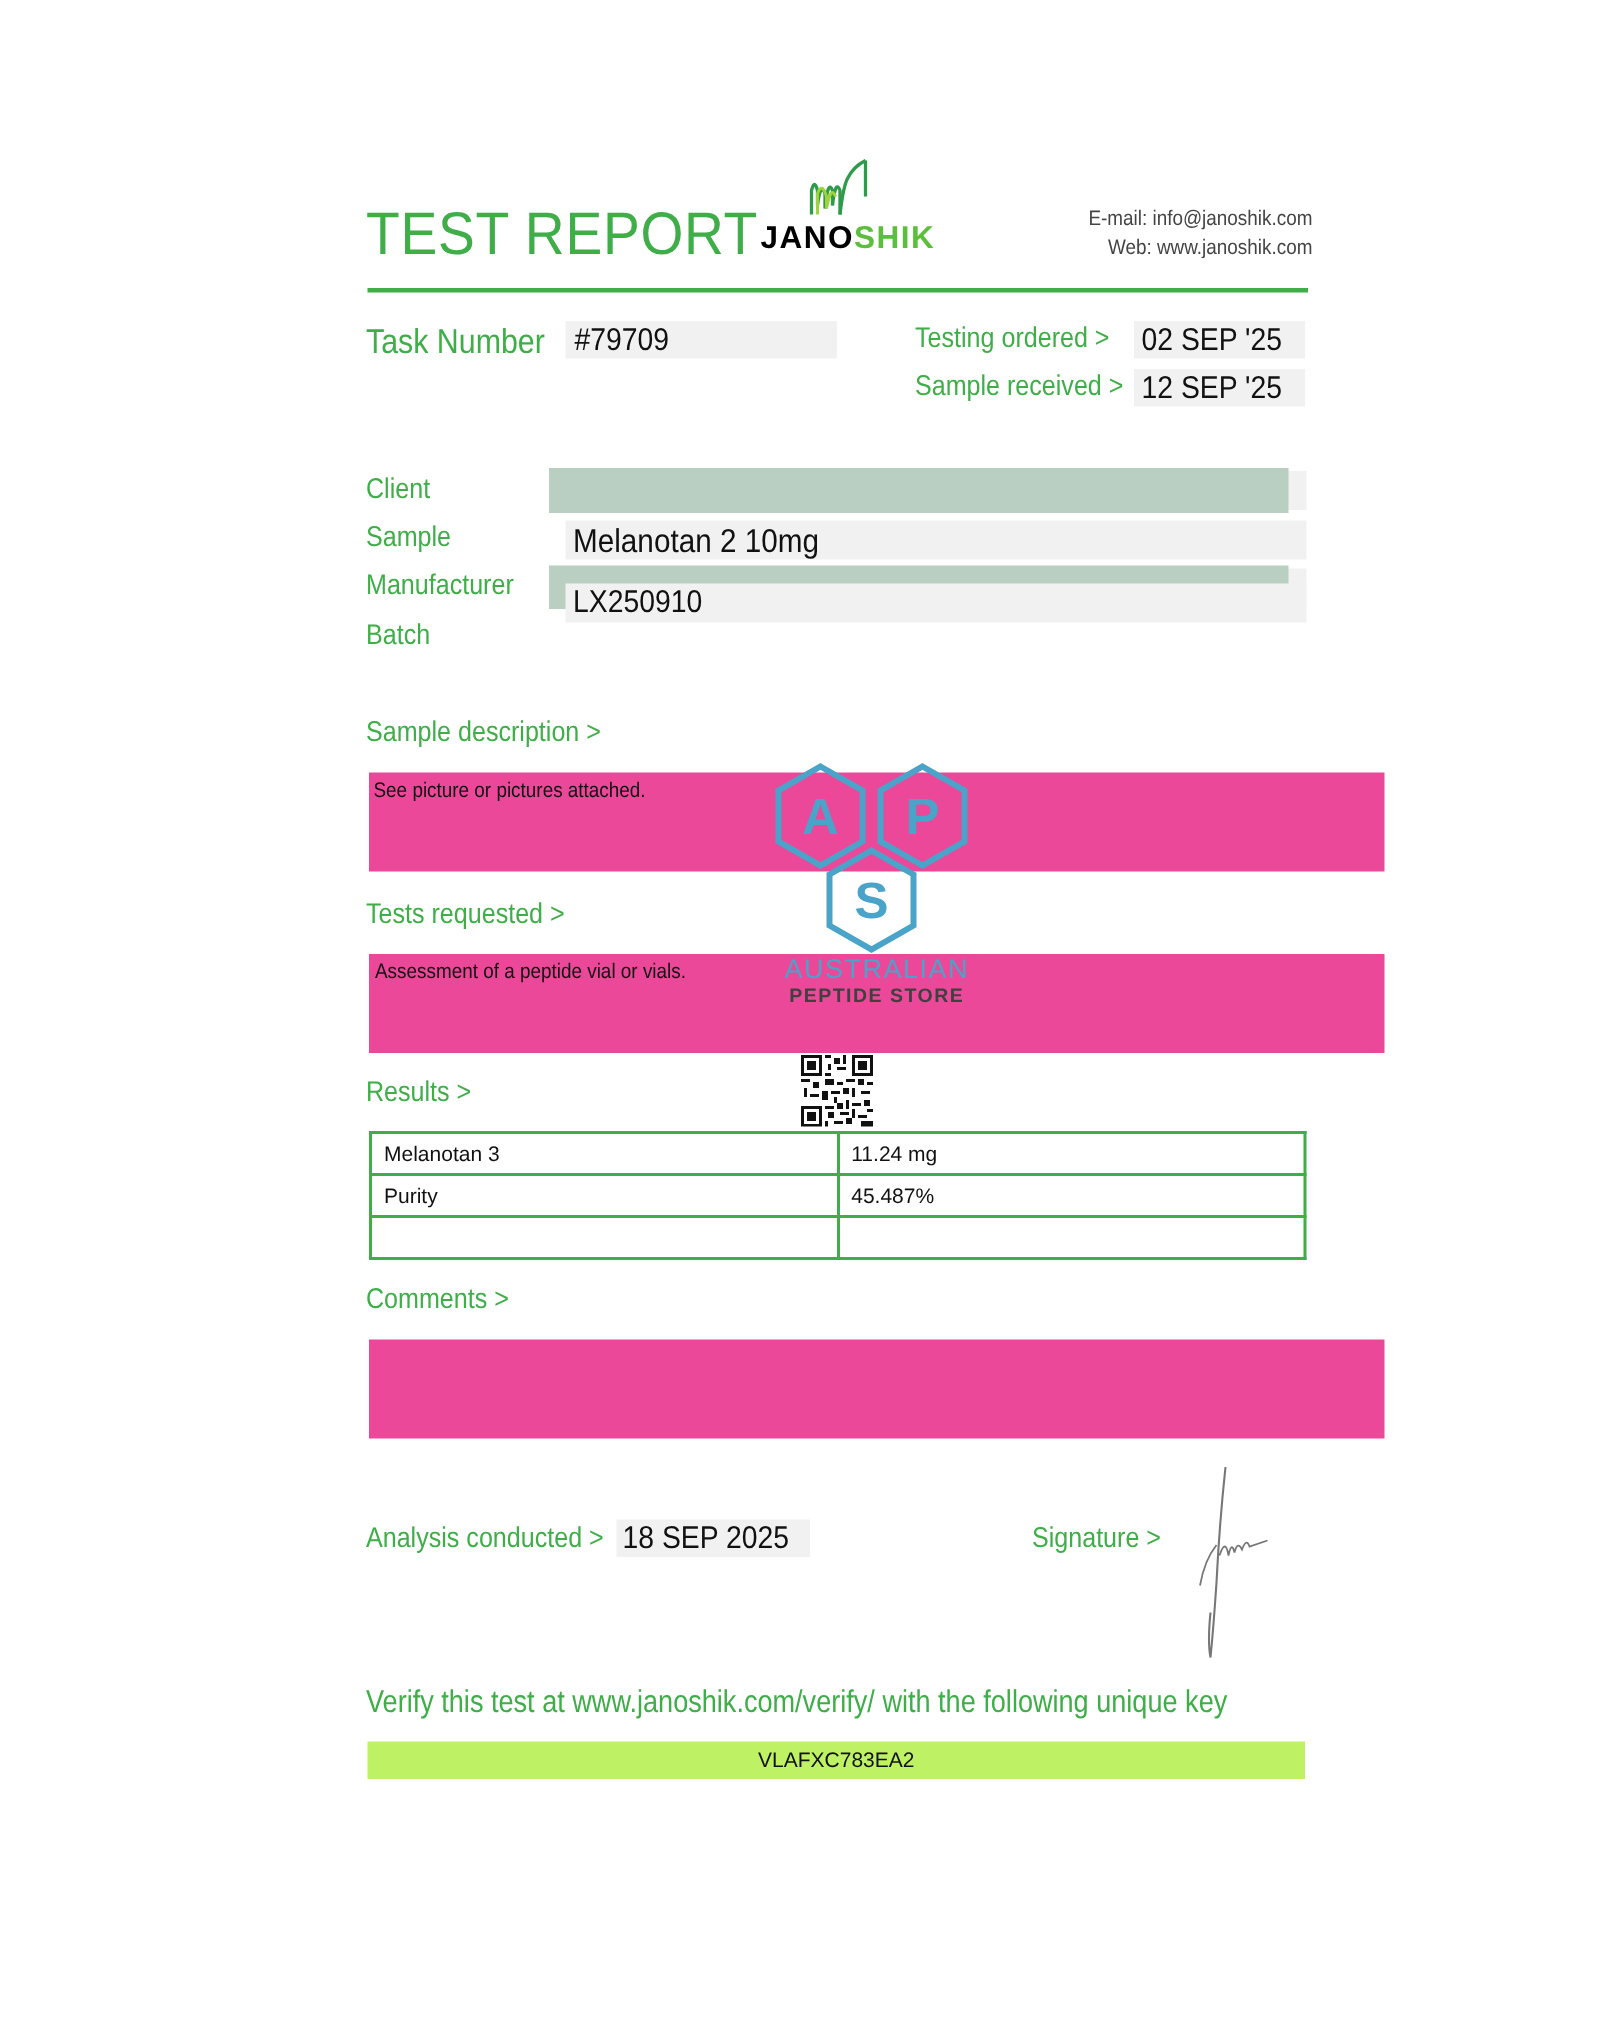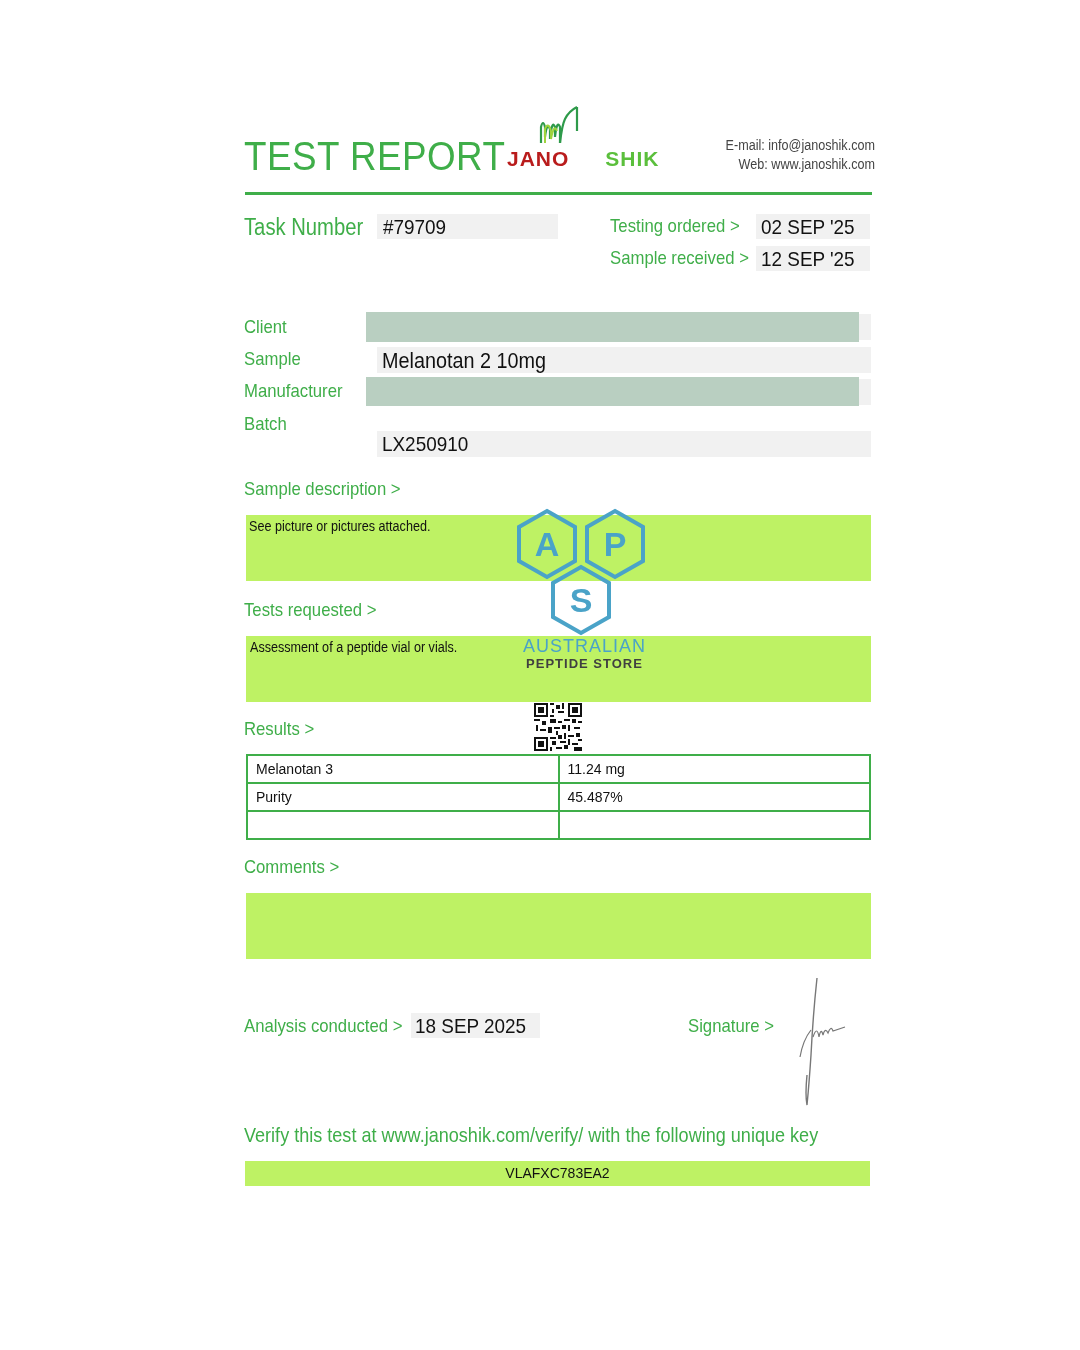"JANO" .logo-word .dark { color: #b91c1c -> #000000 }
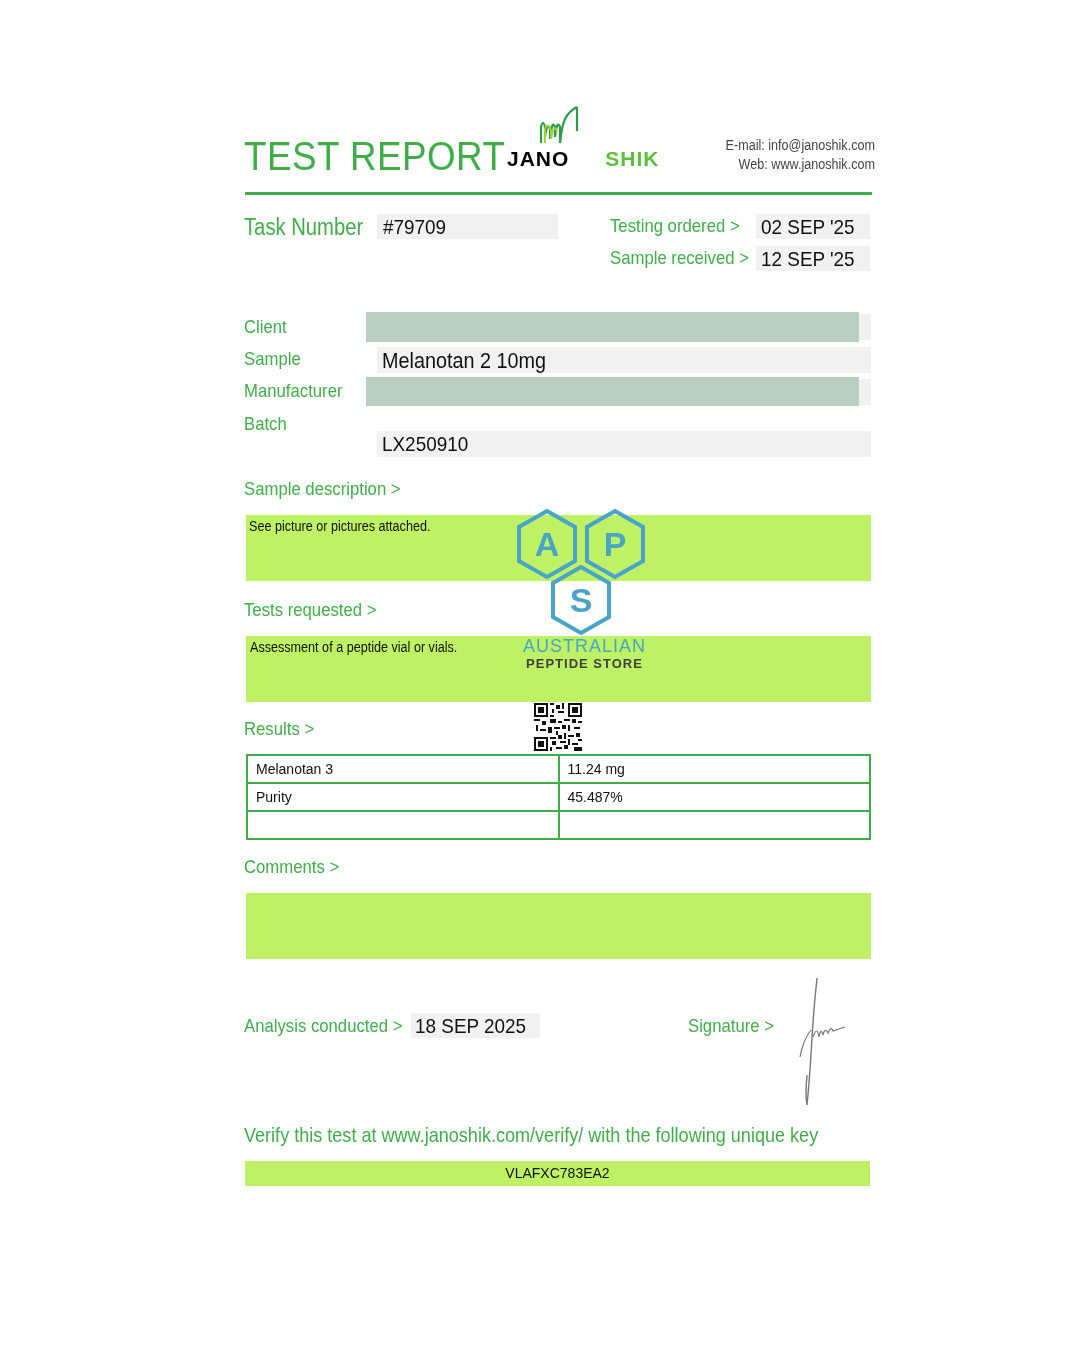"SHIK" .logo-word .lite { margin-left: 36px -> none }
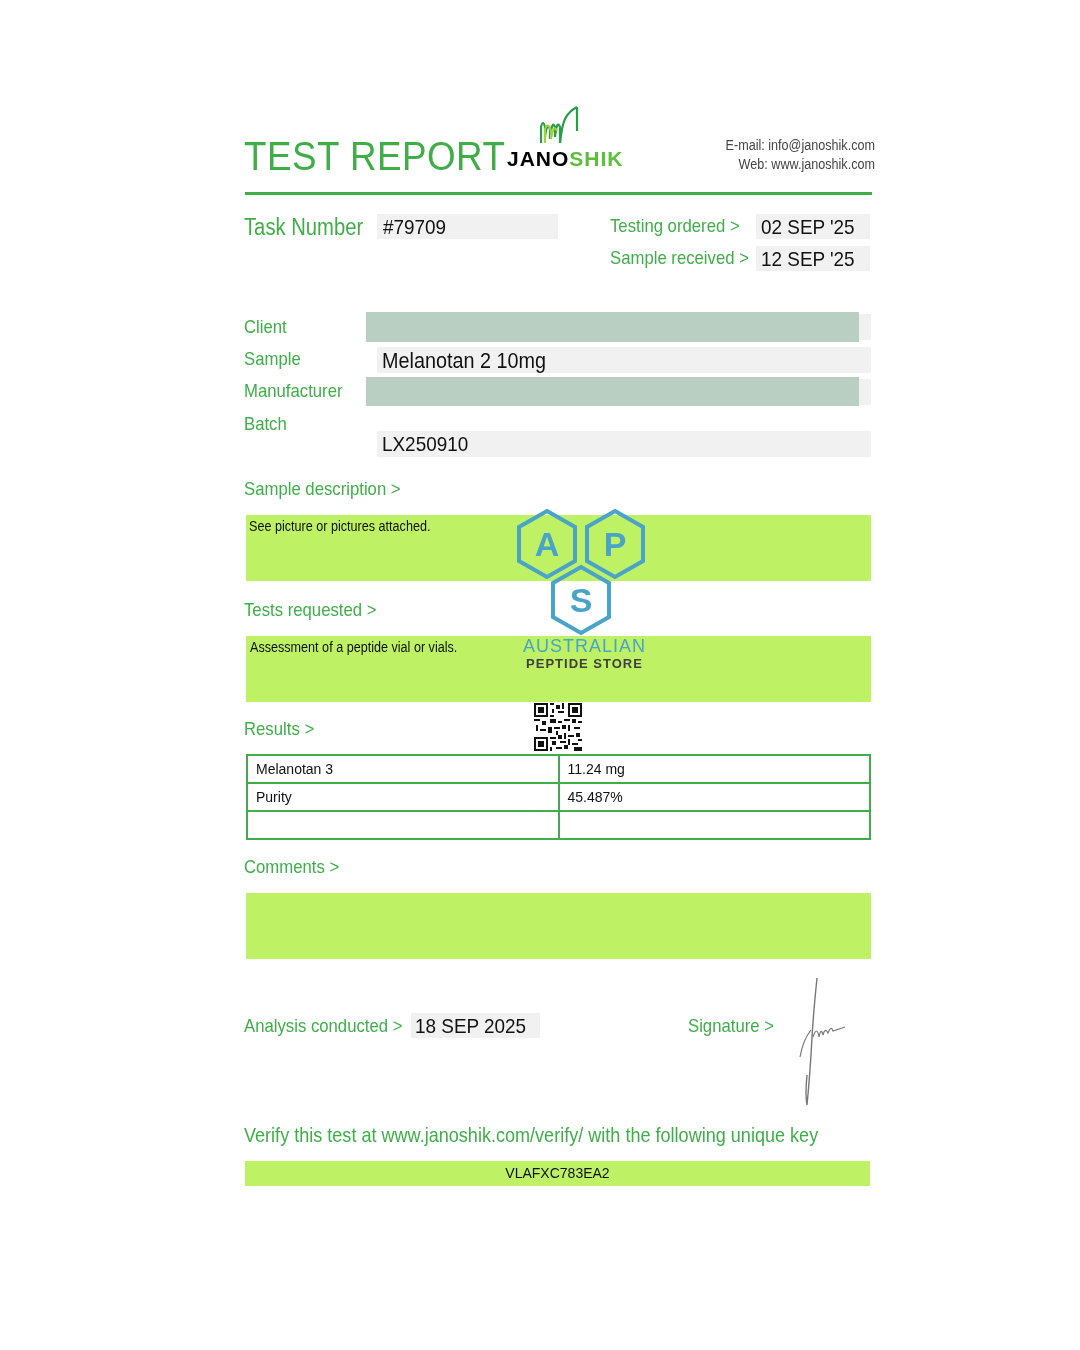"LX250910" div.abs { top: 431px -> 389px }
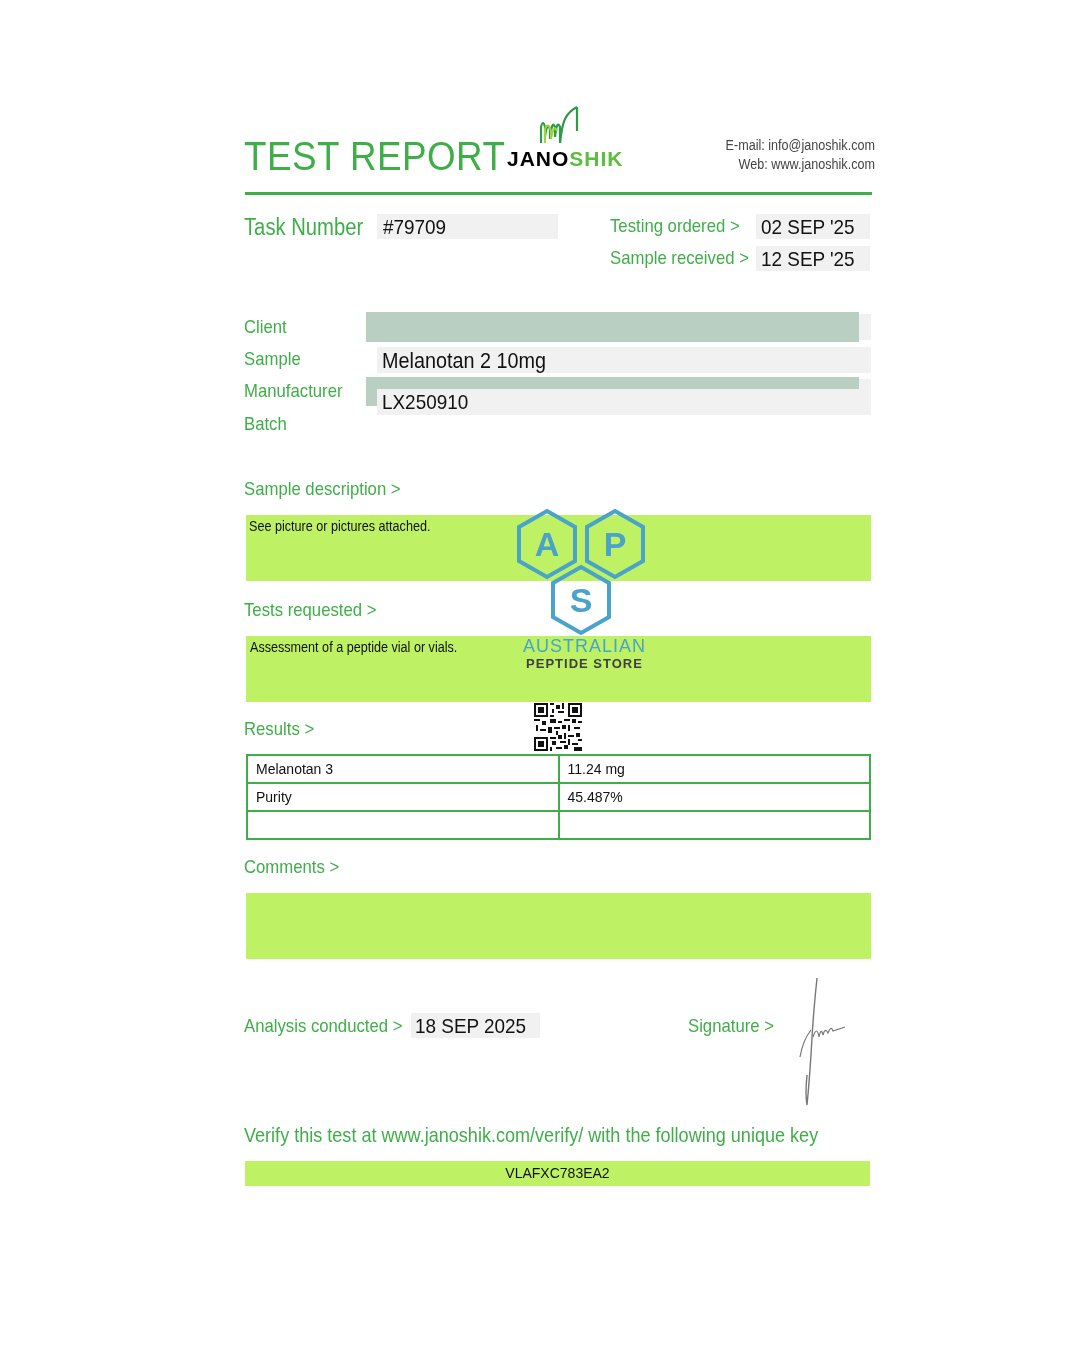"See picture or pictures attached." .section-box { background: #bef264 -> #ec4899; width: 625px -> 677px }
